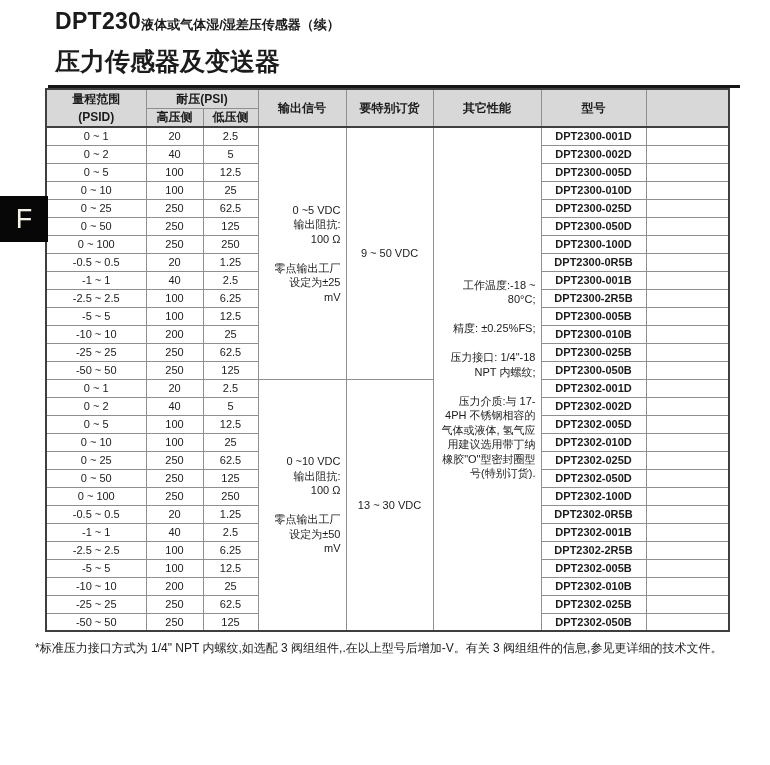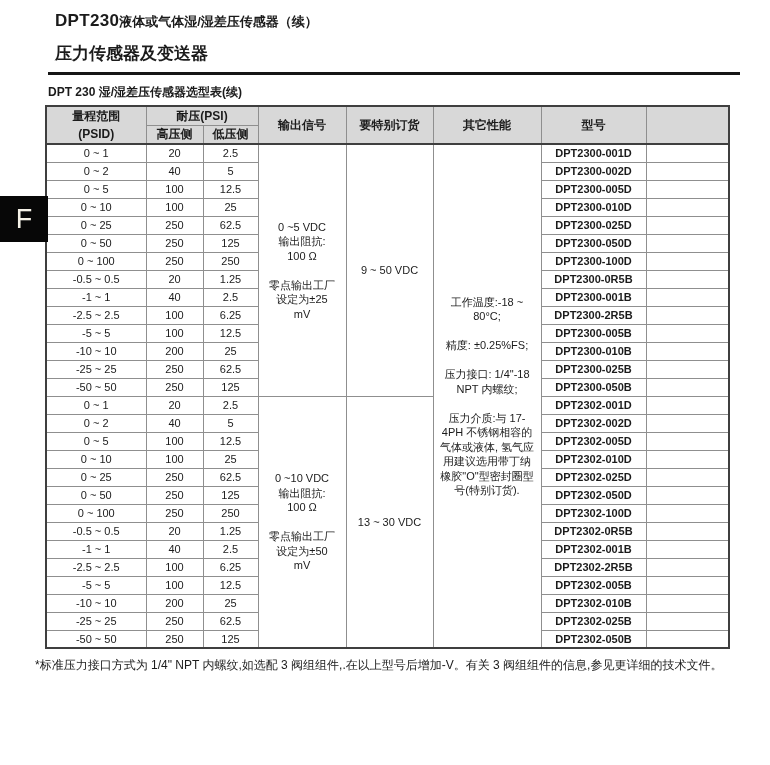"DPT230" .title-model { font-size: 17px -> 23px }
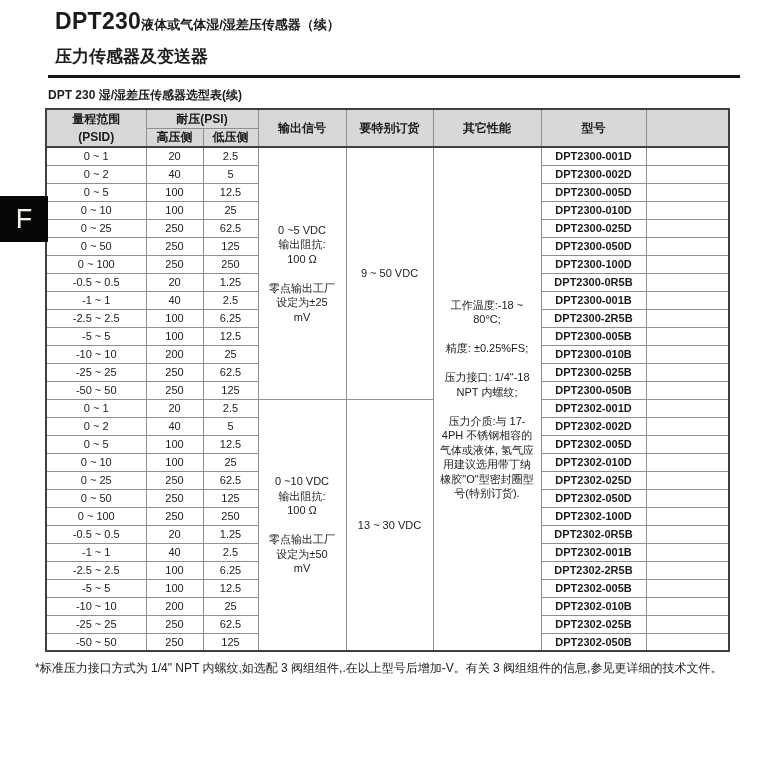"压力传感器及变送器" .subtitle { font-size: 17px -> 25px }
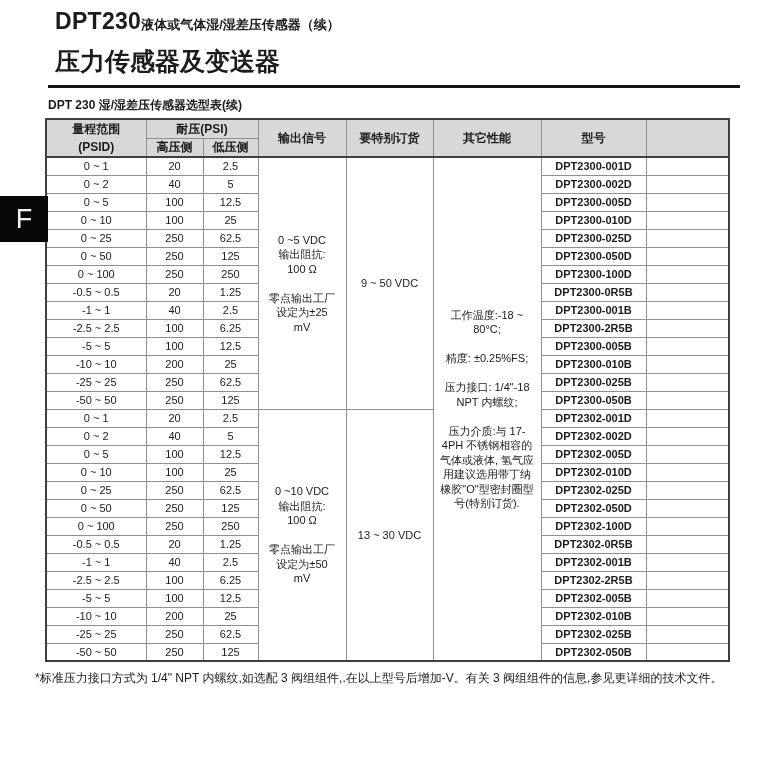"DPT 230 湿/湿差压传感器选型表(续)" div.table-caption { html: <div>DPT 230 湿/湿差压传感器选型表(续)</div> -> none }
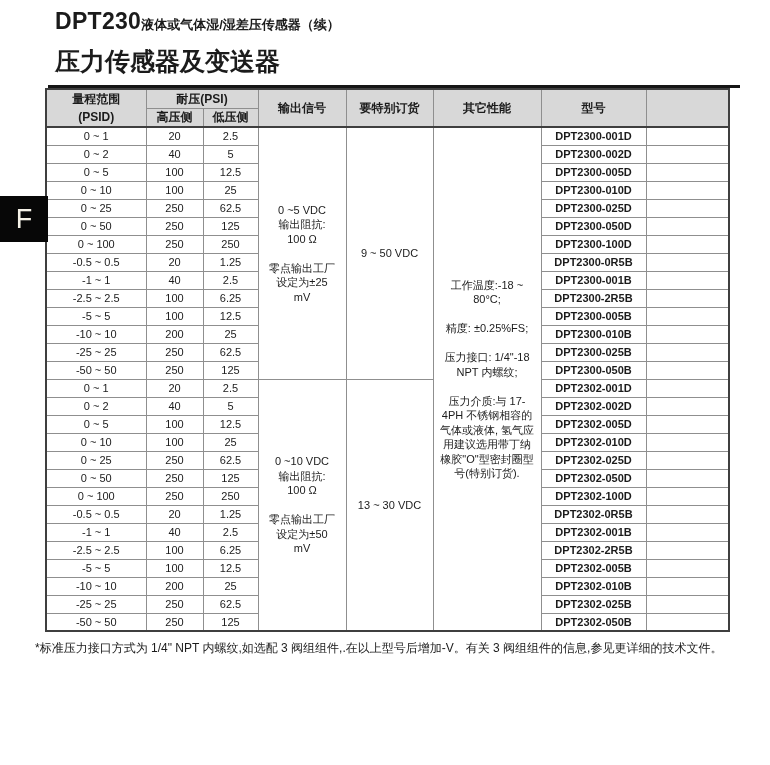"0 ~5 VDC" .spec td.multiline { text-align: center -> right }
